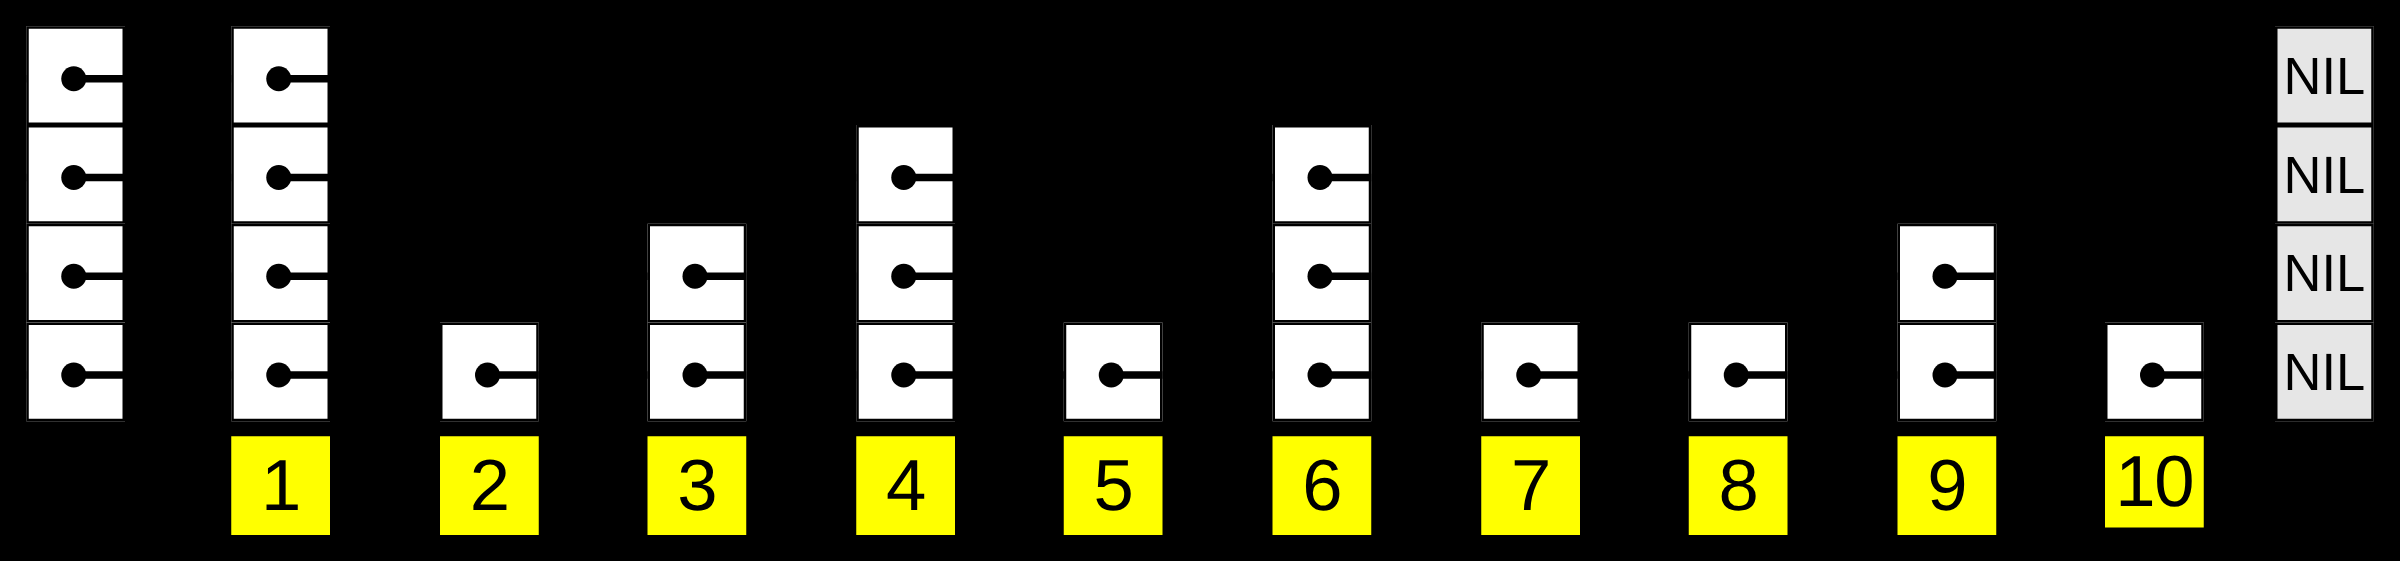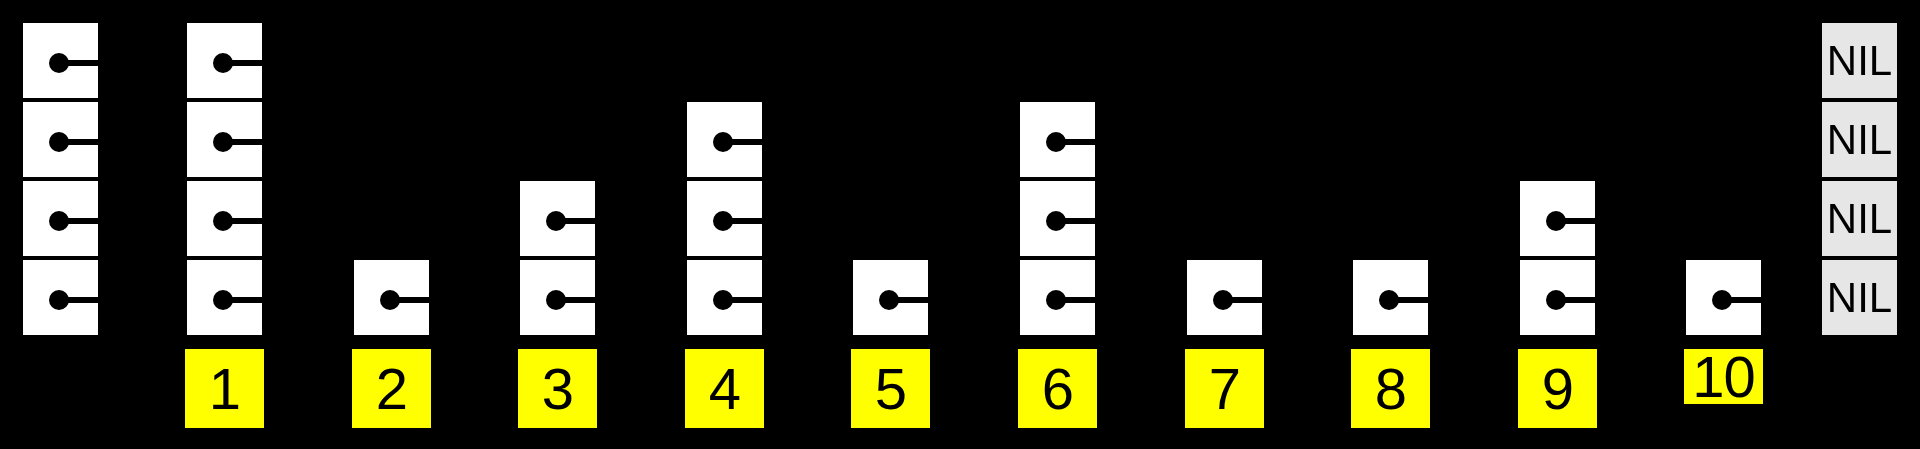"10" div.key-label { height: 55px -> 73px }
